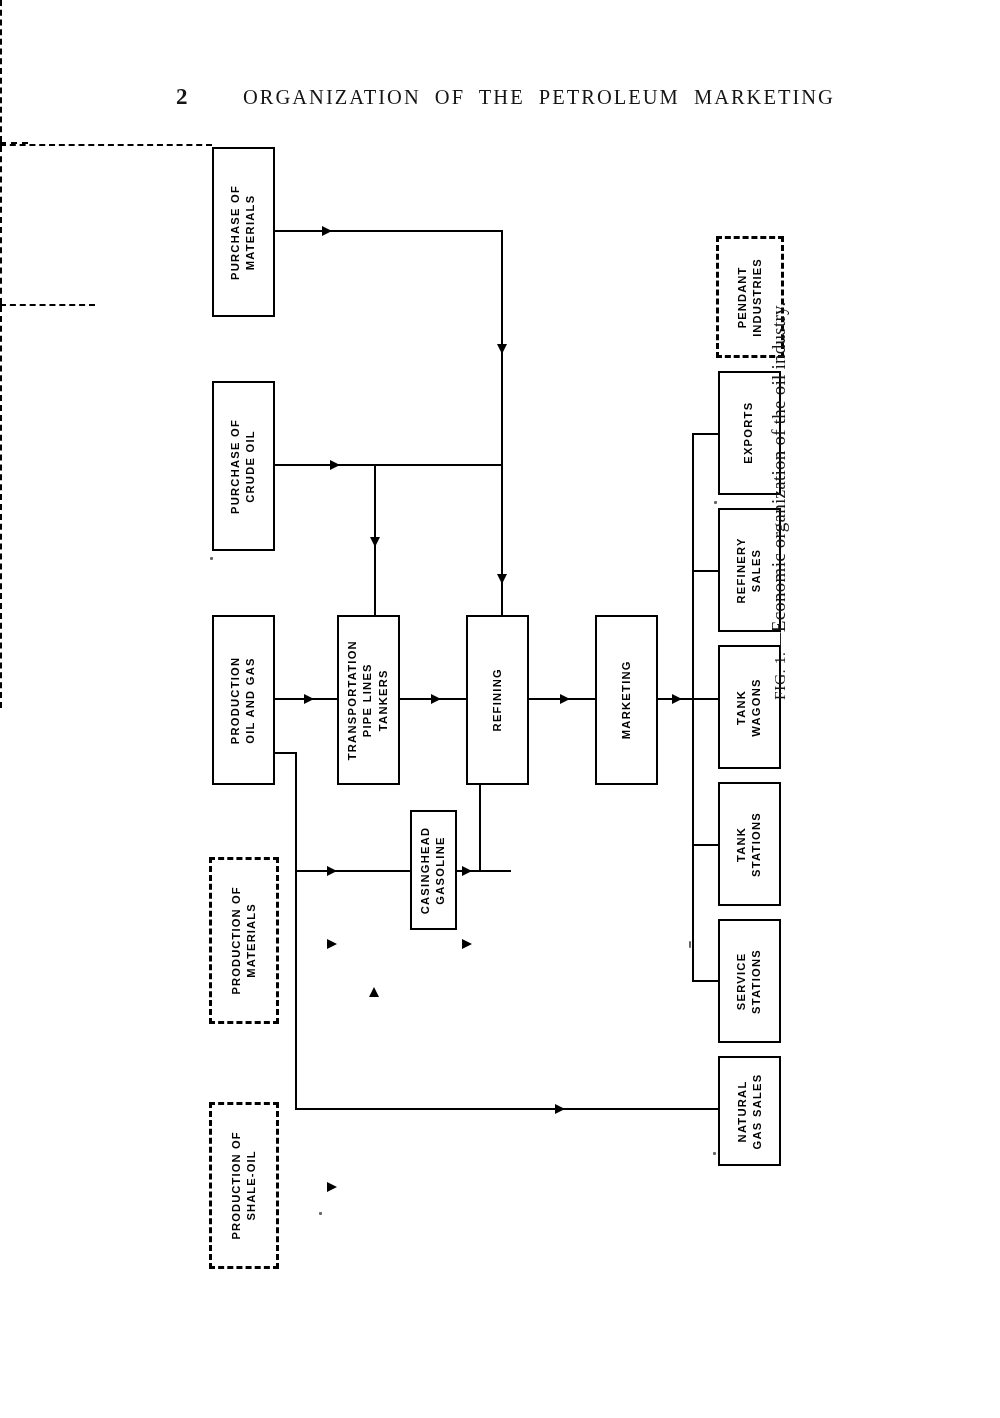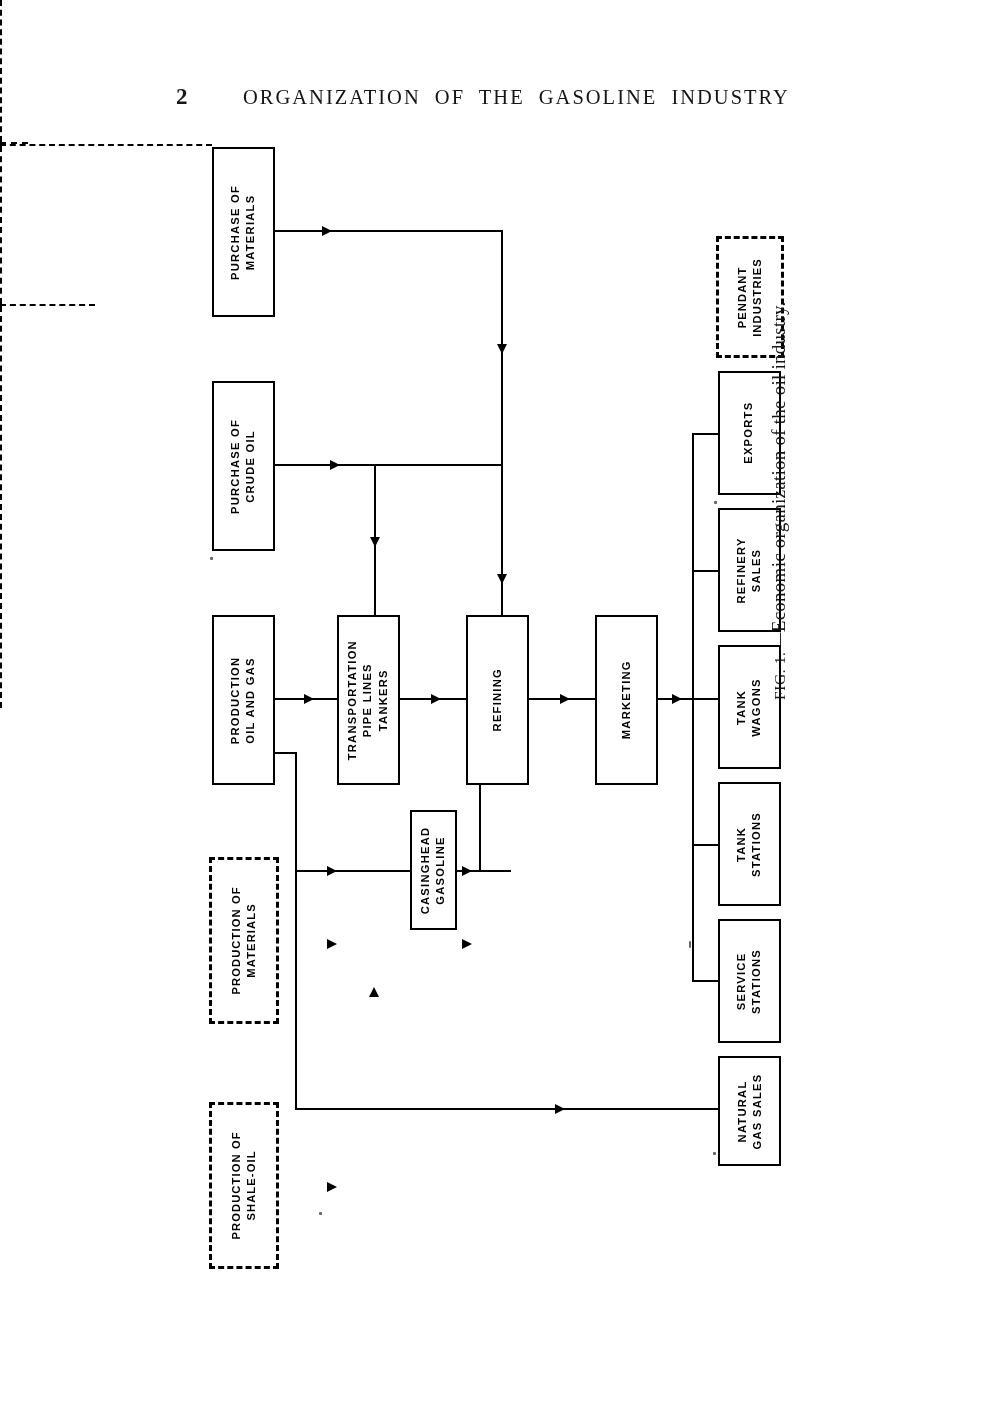"ORGANIZATION OF THE GASOLINE INDUSTRY" div { text: GASOLINE INDUSTRY -> PETROLEUM MARKETING }
